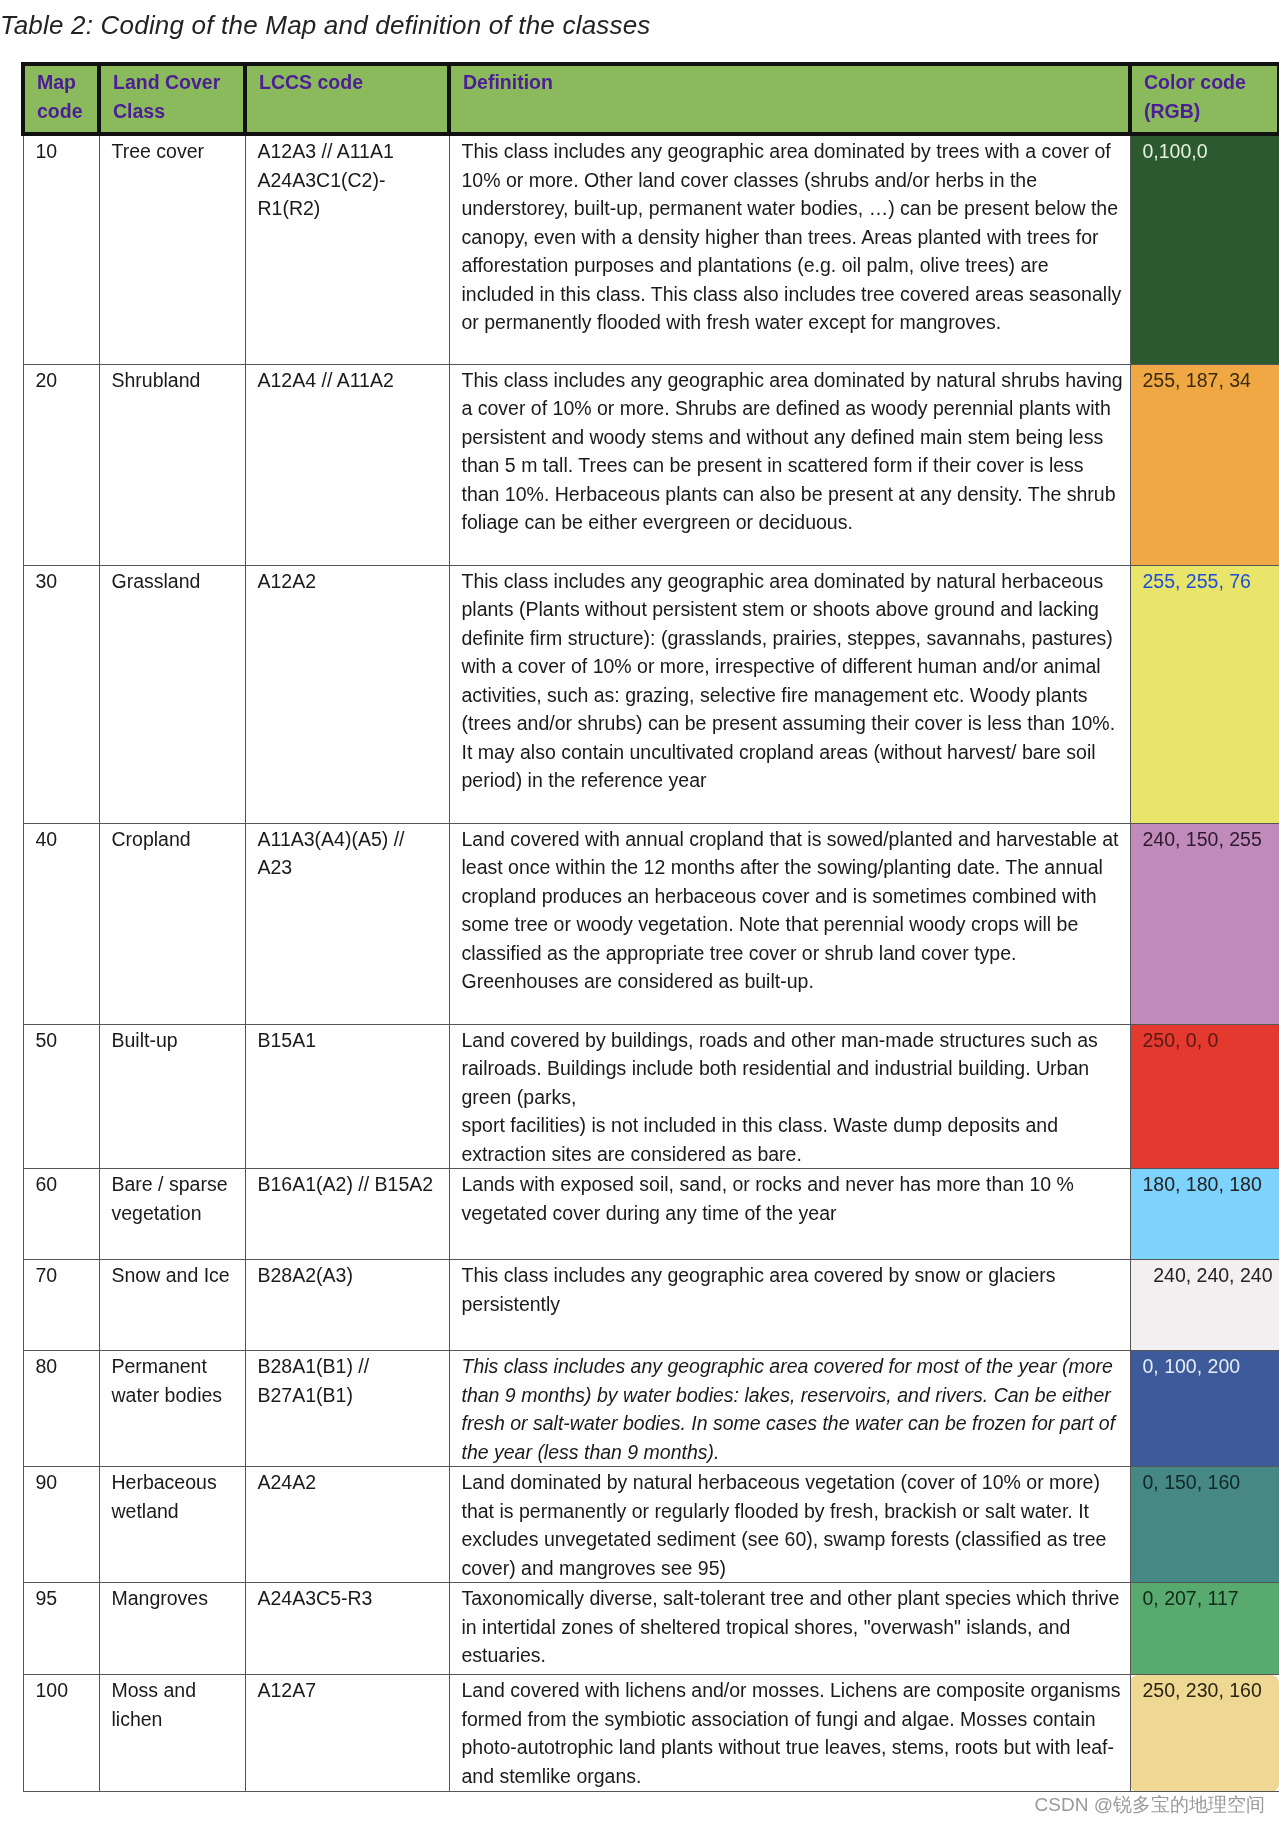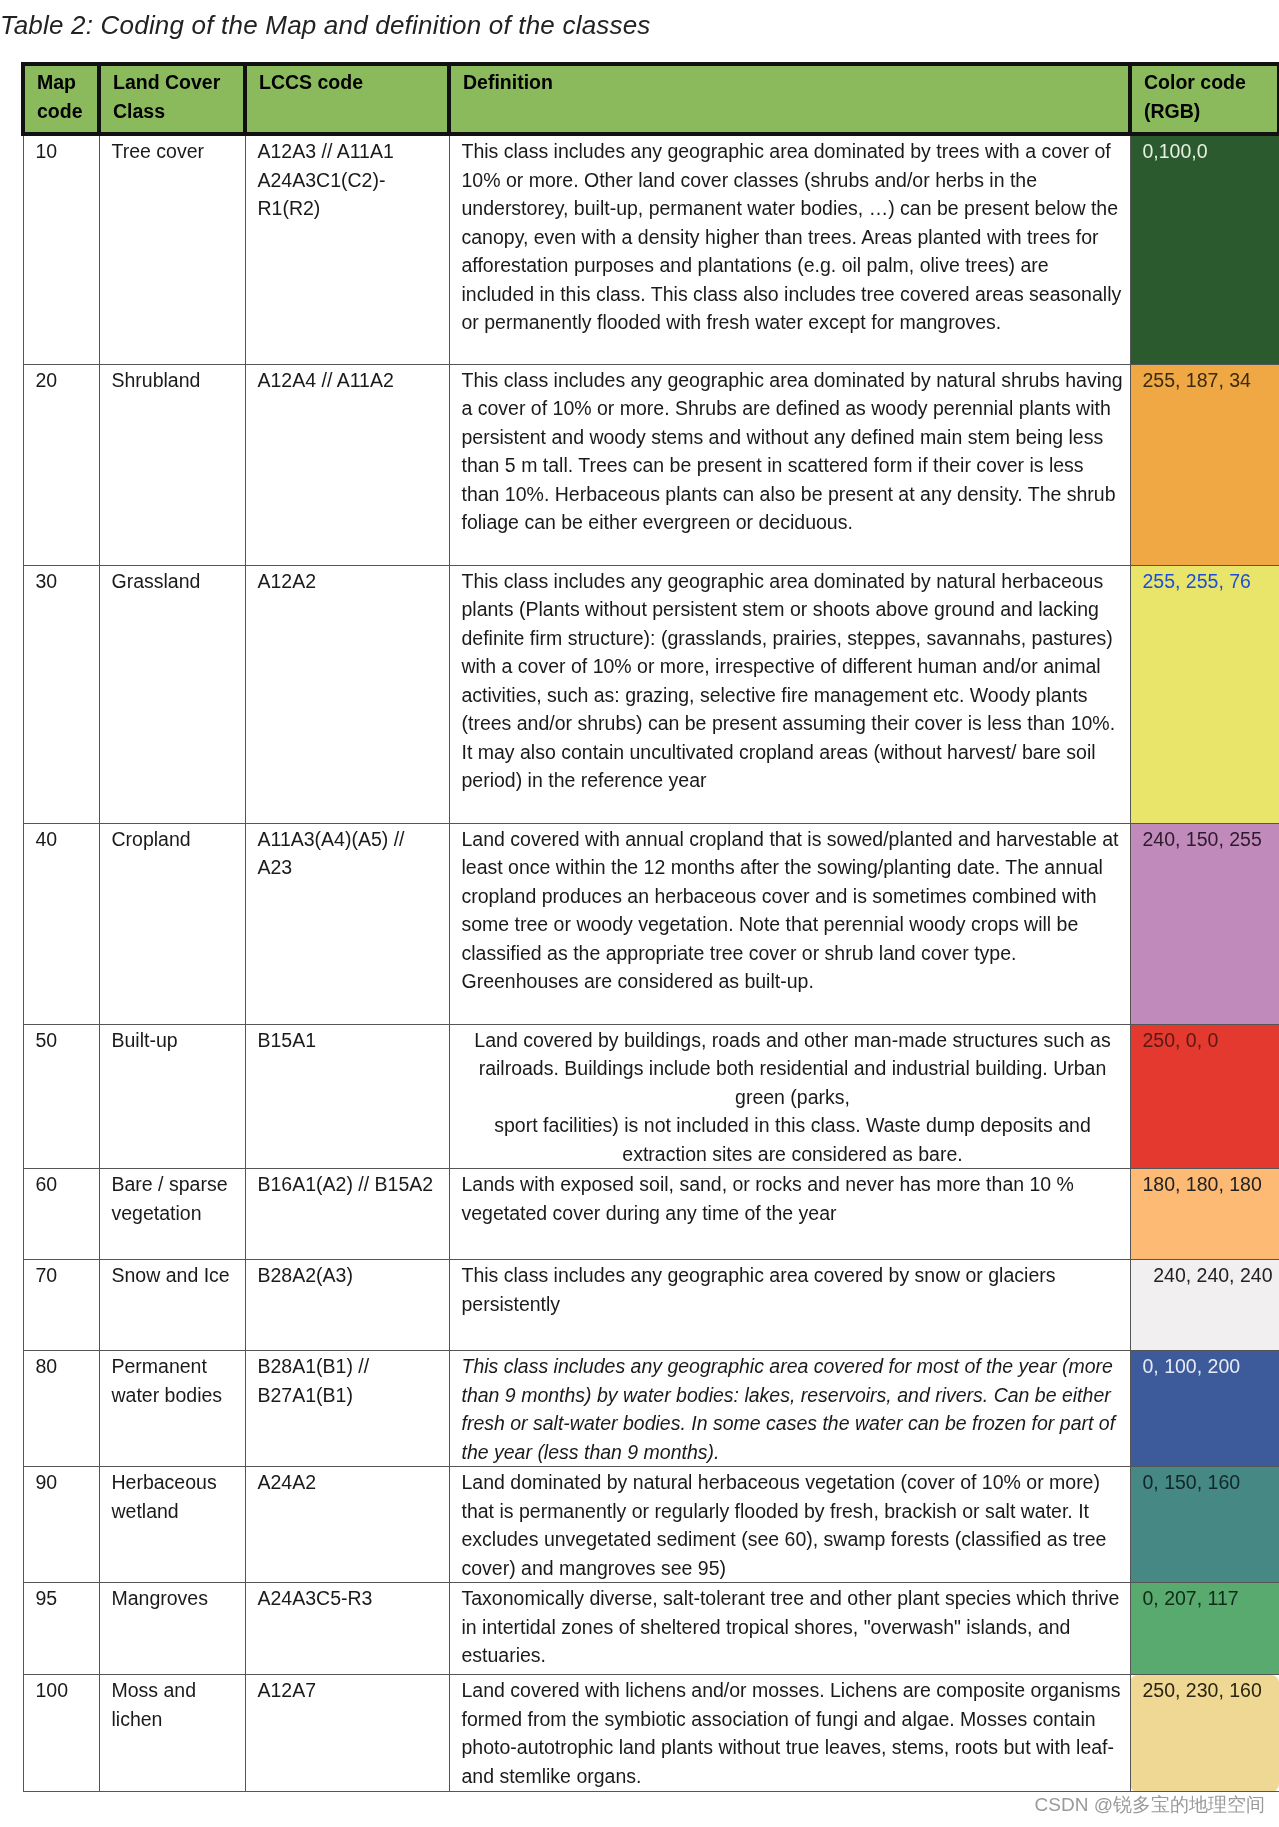"Map code" table.main thead th { color: #000000 -> #4c1d95 }
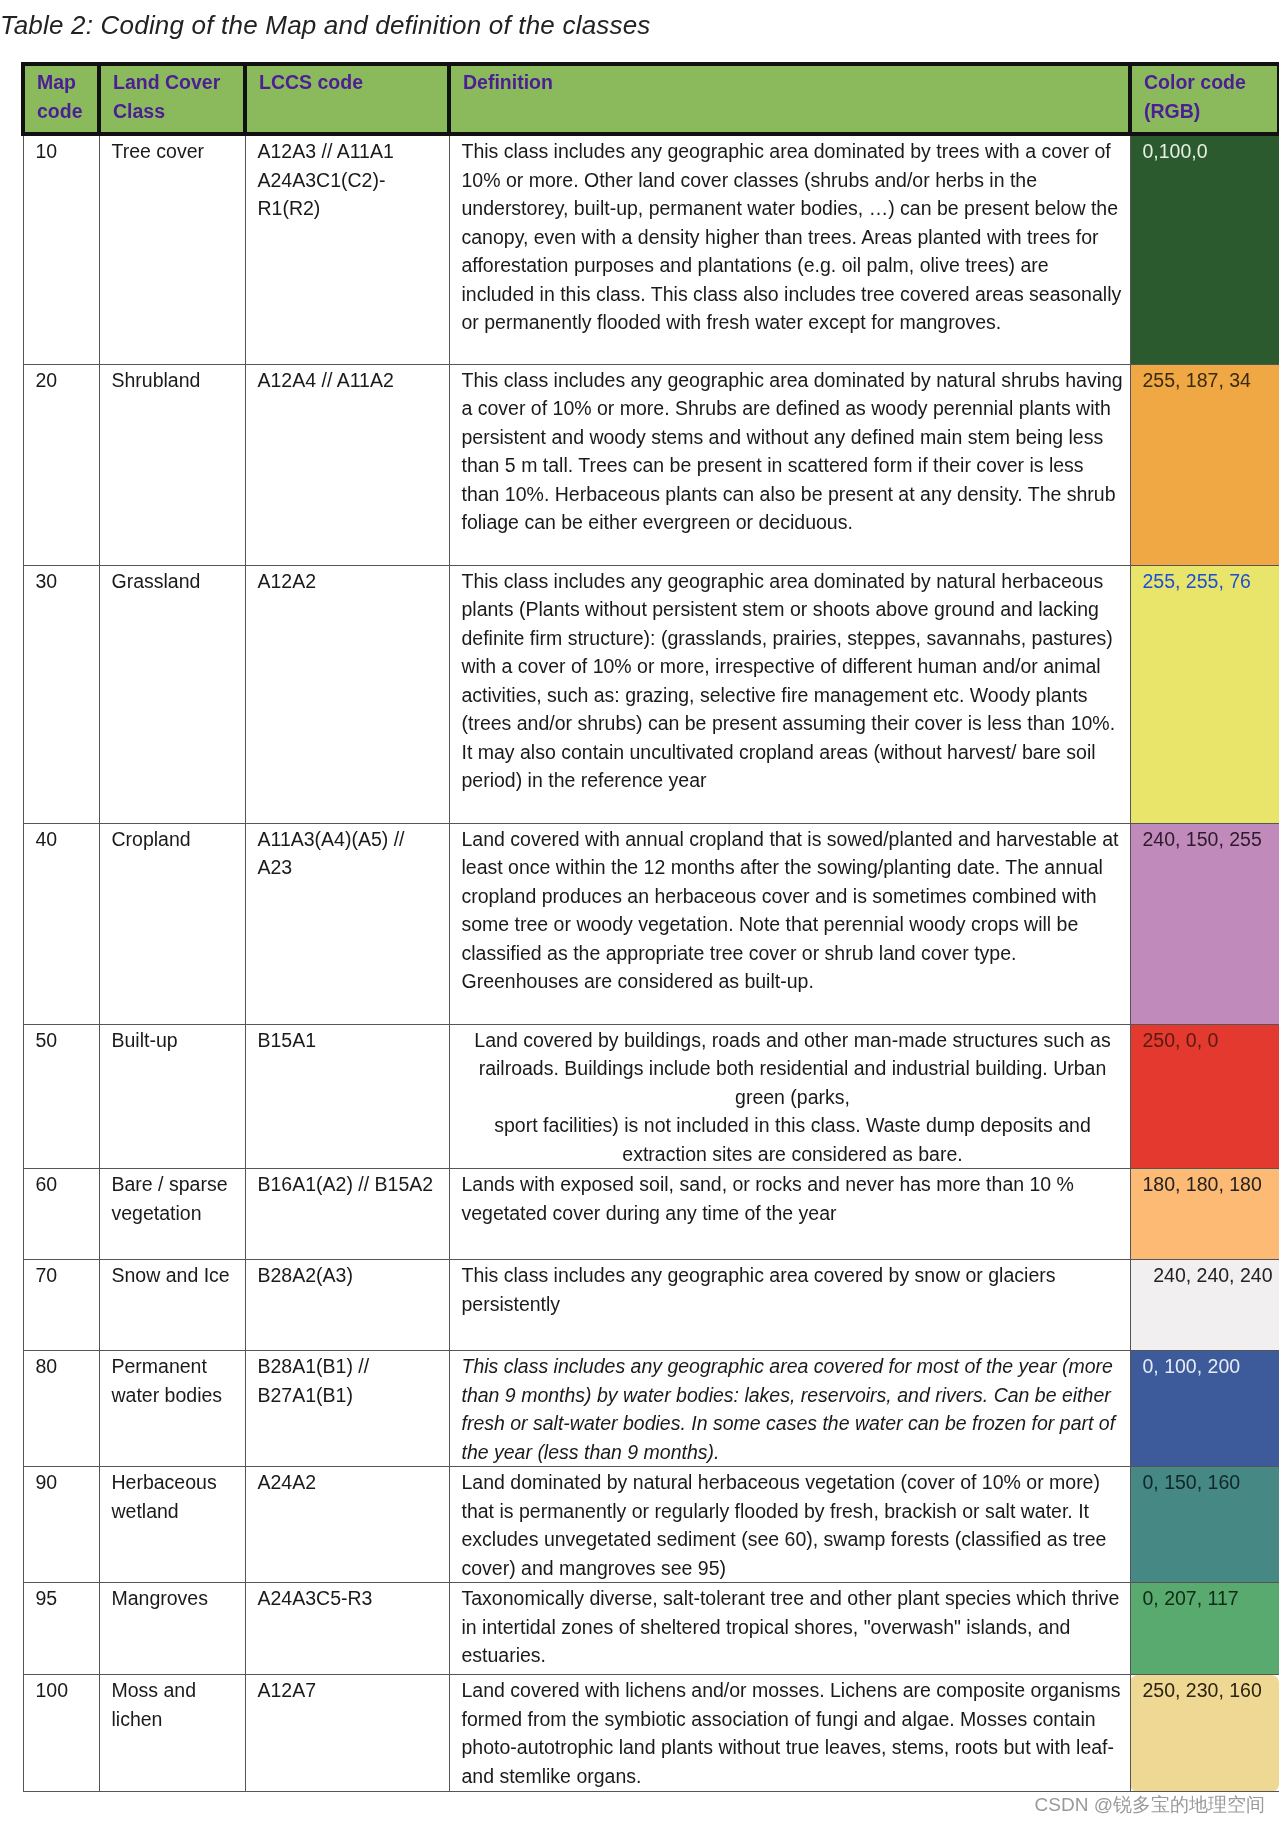"Land covered by buildings, roads" td { text-align: center -> none }
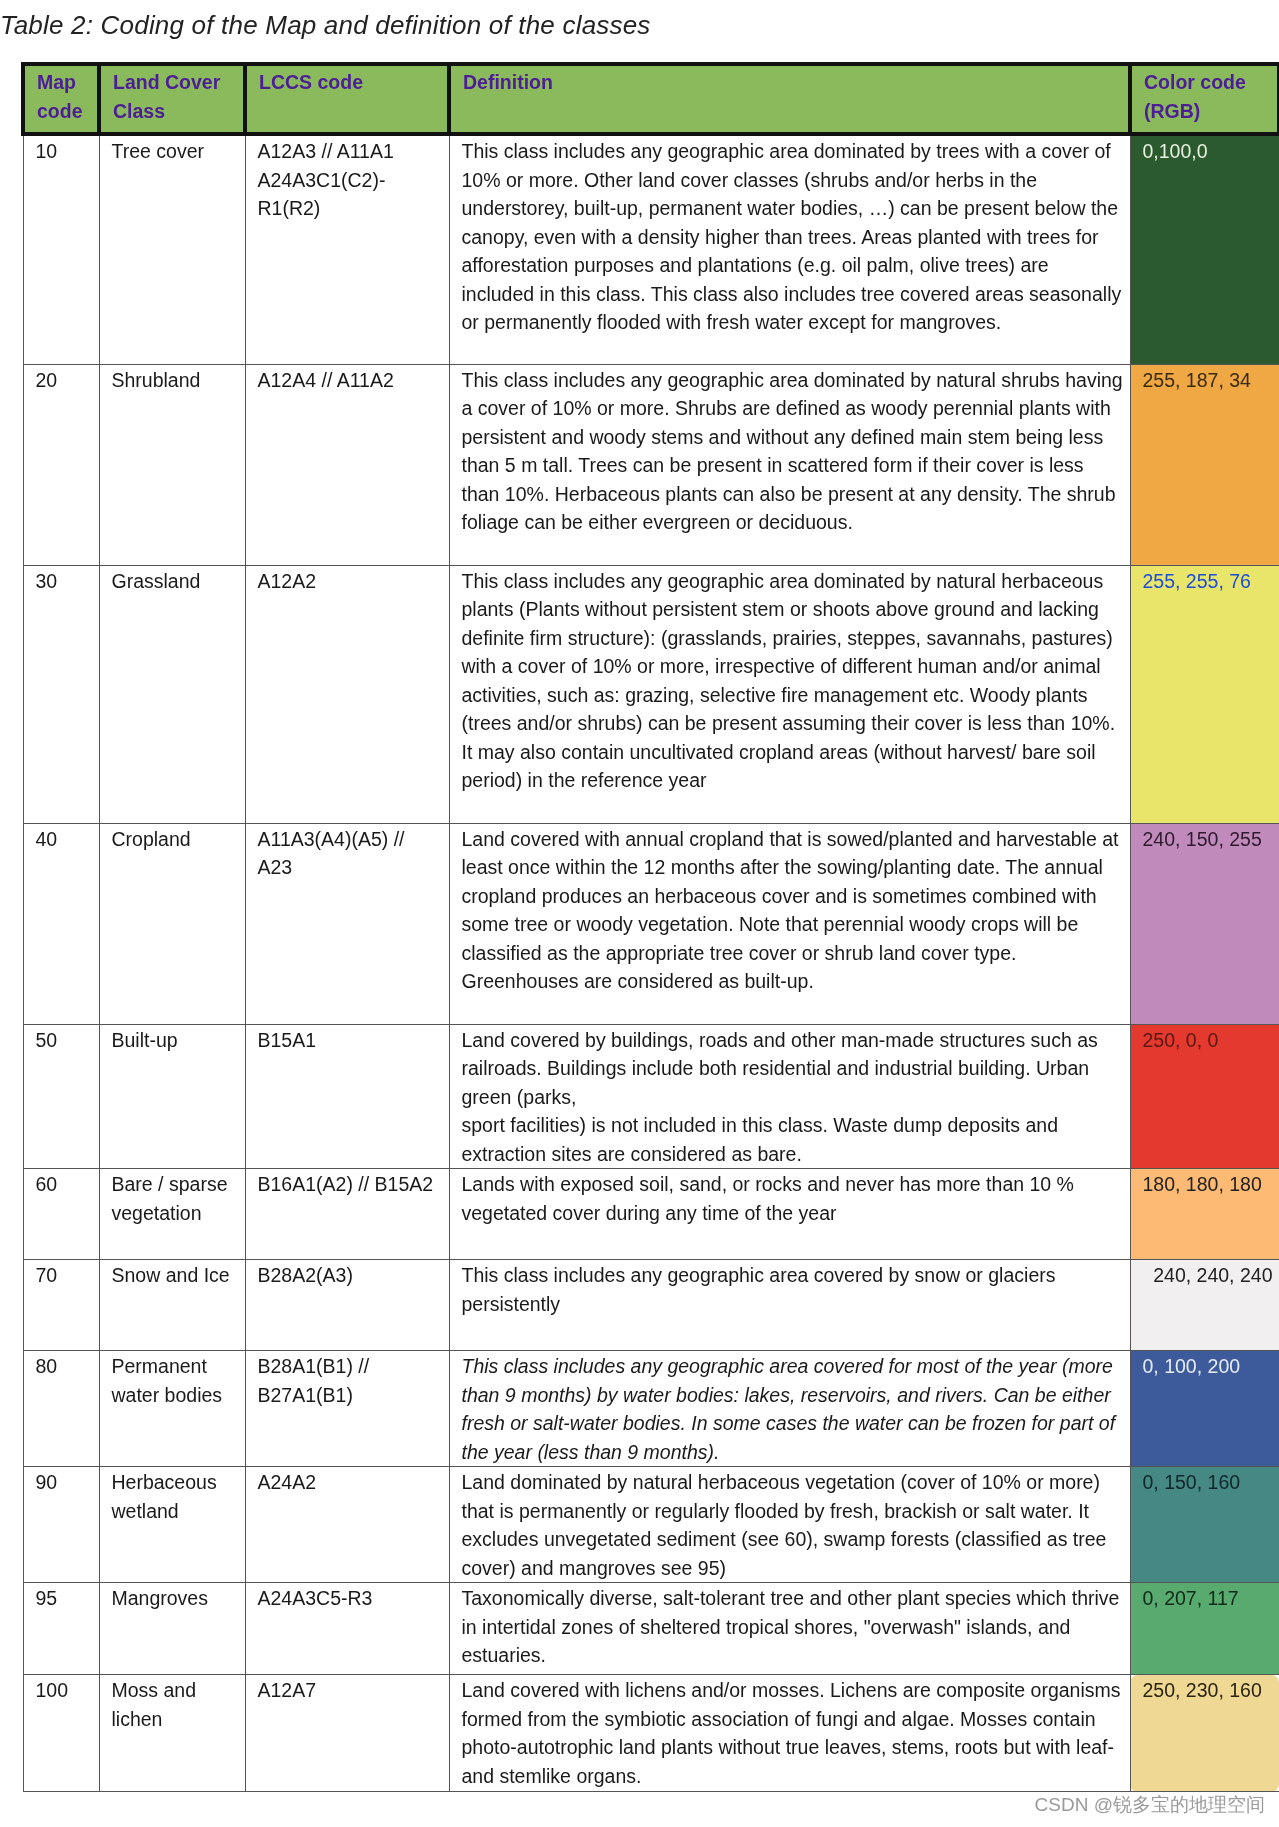"180, 180, 180" td.color-cell { background: #fdba74 -> #7dd3fc }
